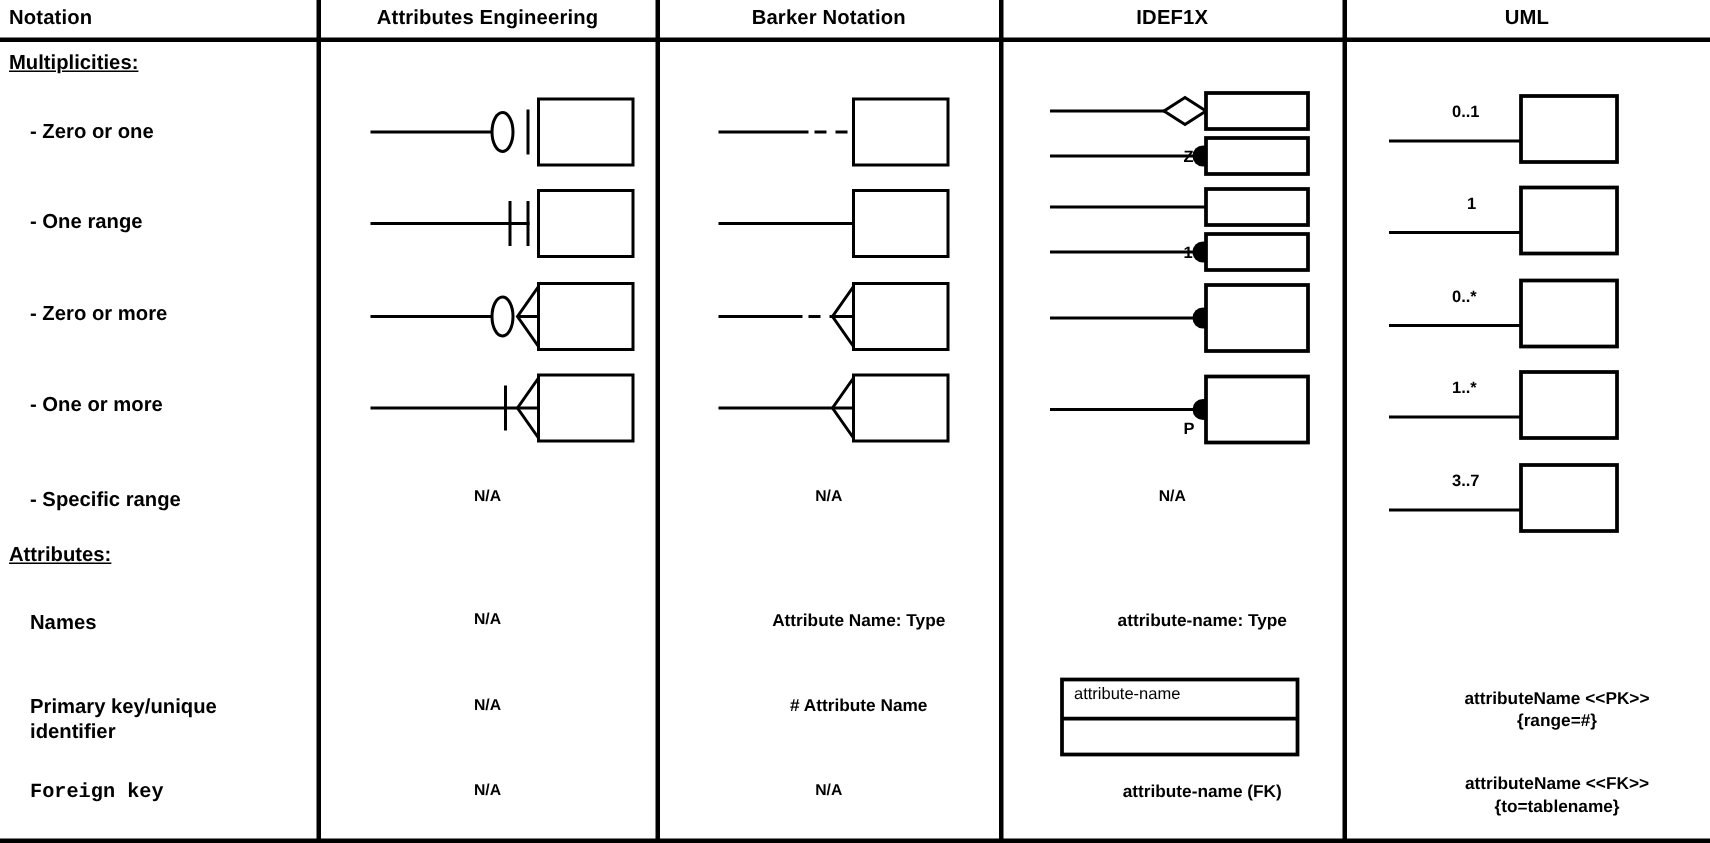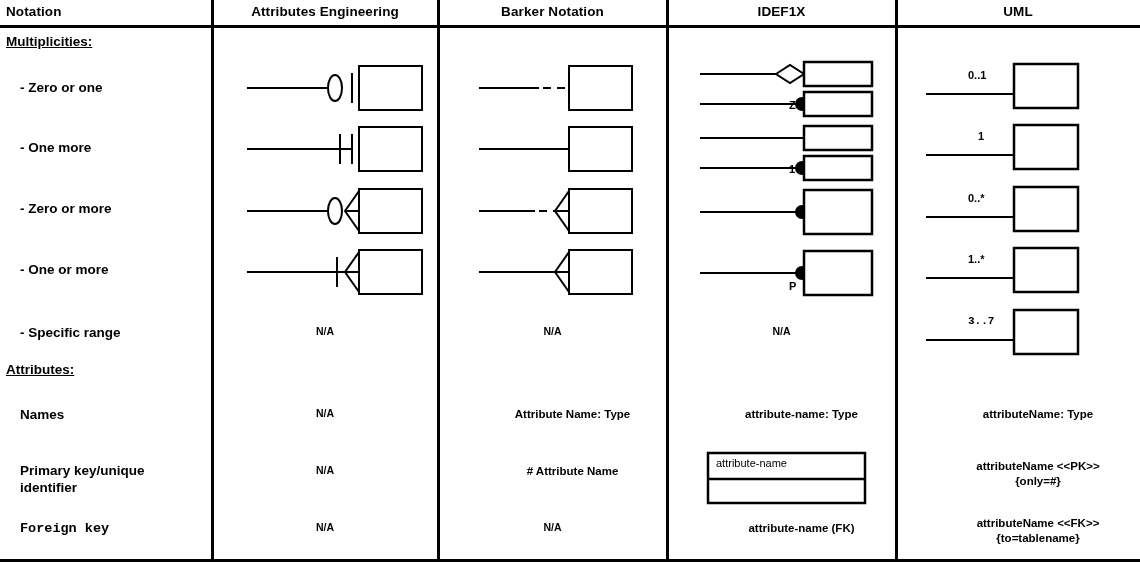"- One more" div.cell { text: more -> range }
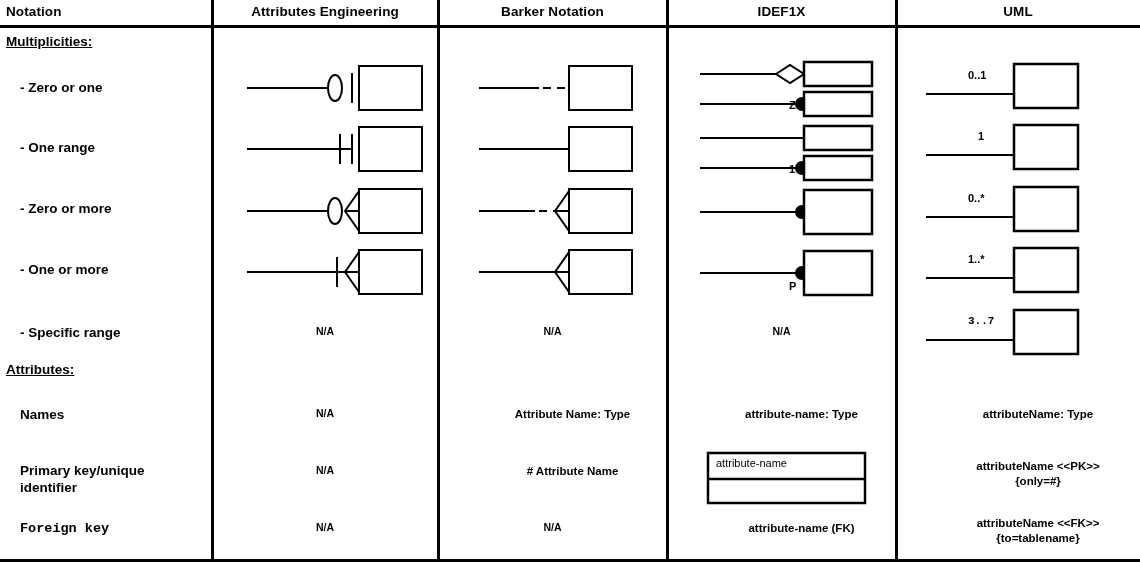"3..7" div.cell { font-family: Liberation Mono, monospace -> none }
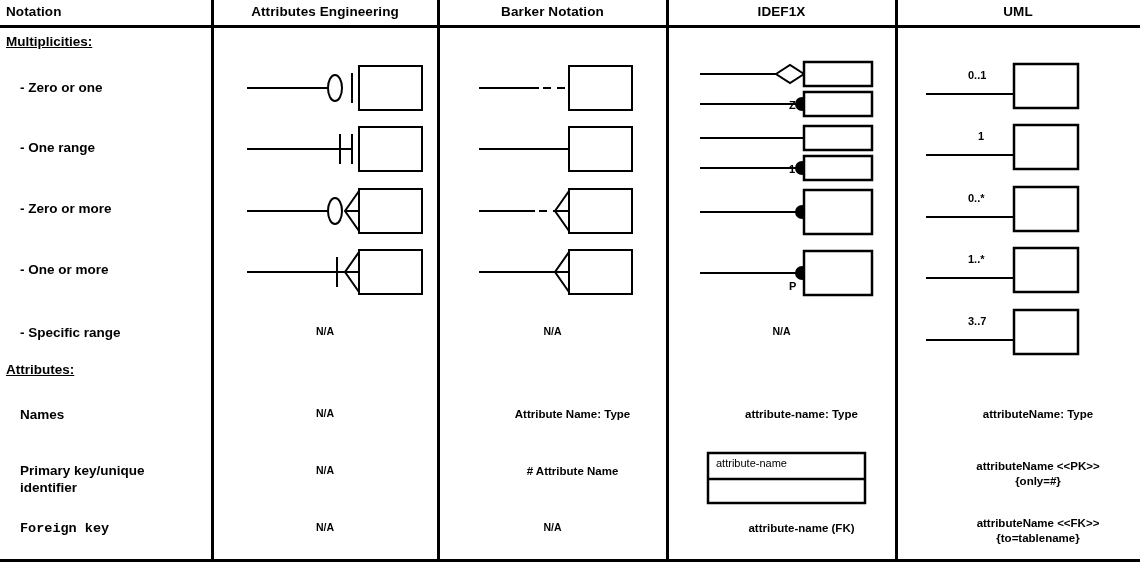"attributeName: Type" div.cell { html: <div>attributeName: Type</div> -> none }
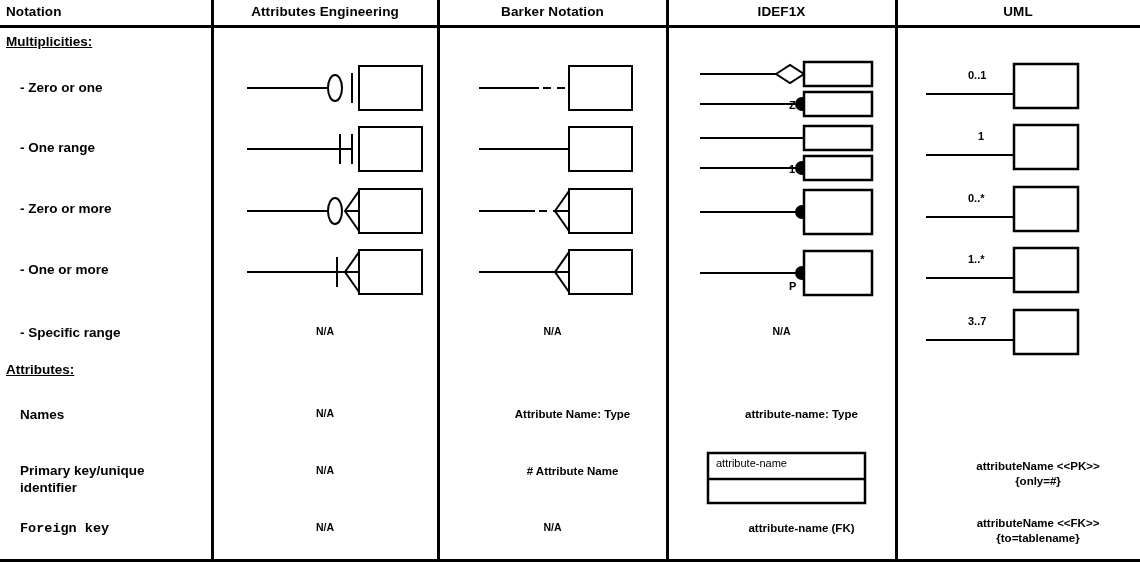"{only=#}" div { text: only -> range }
